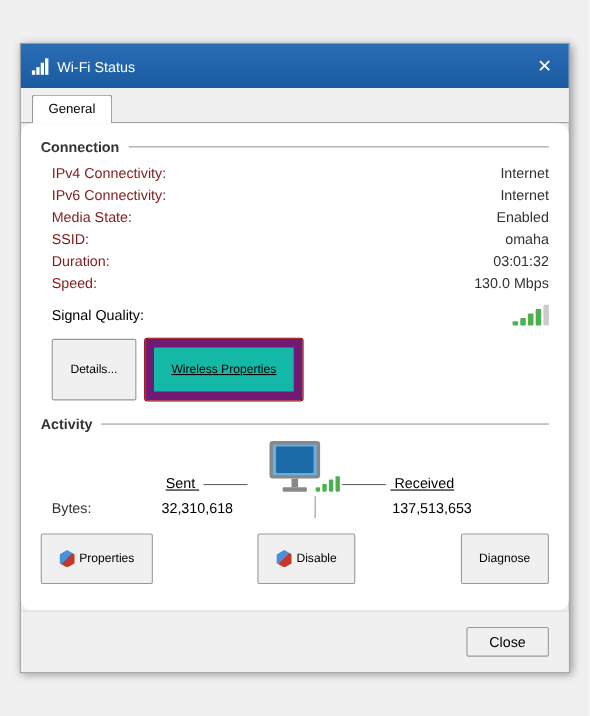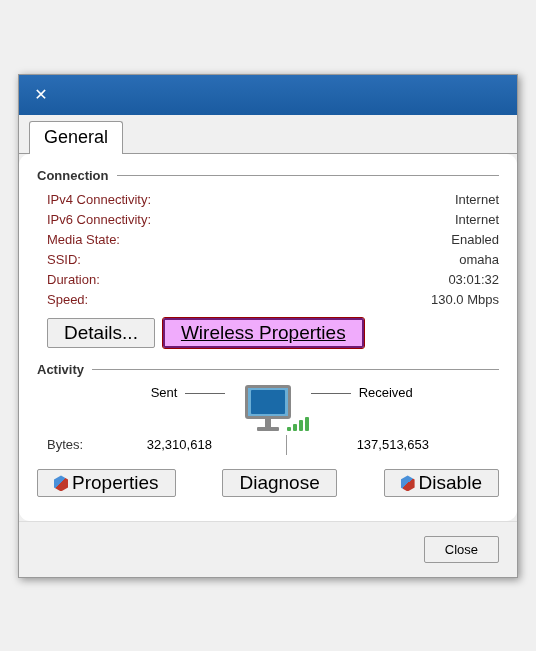"Wi-Fi Status" div.titlebar-left { html: none -> <div> <div> <span></span> <span></span> <span></span> <span></span> </div> <span>Wi-Fi Status</span> </div> }
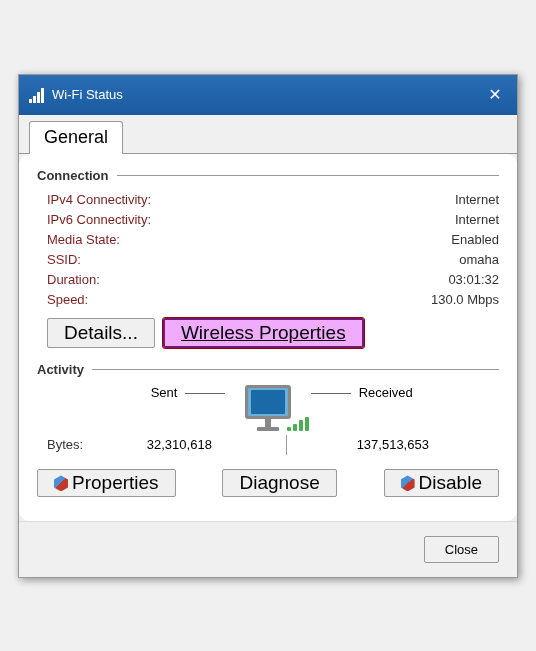"General" .tab { font-size: 18px -> 12px }
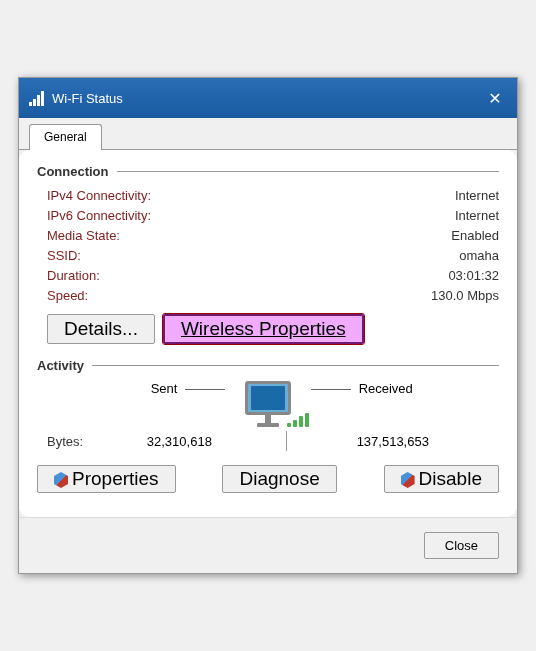"Signal Quality:" div.signal-quality-row { html: none -> <div> <span>Signal Quality:</span> <div> <div></div> <div></div> <div></div> <div></div> <div></div> </div> </div> }
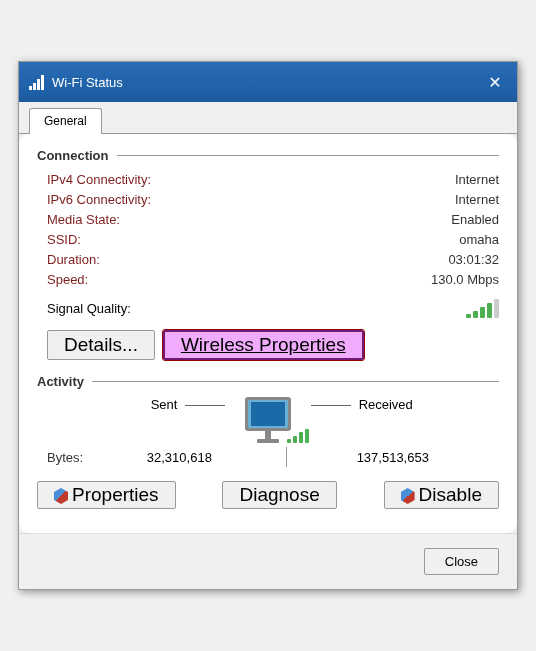"Details..." .btn { font-size: 19px -> 11px; padding: 2px 16px -> 14px 16px }
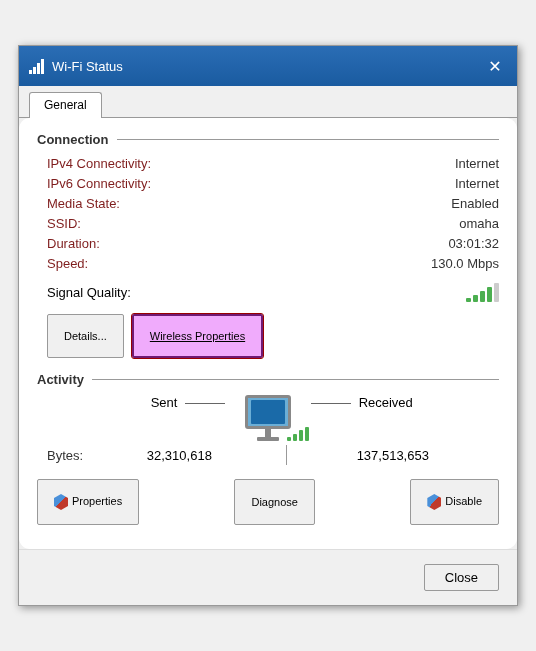"Wireless Properties" .btn-highlighted { background: #f0abfc -> #14b8a6; border: 2px solid #701a75 -> 8px solid #701a75 }
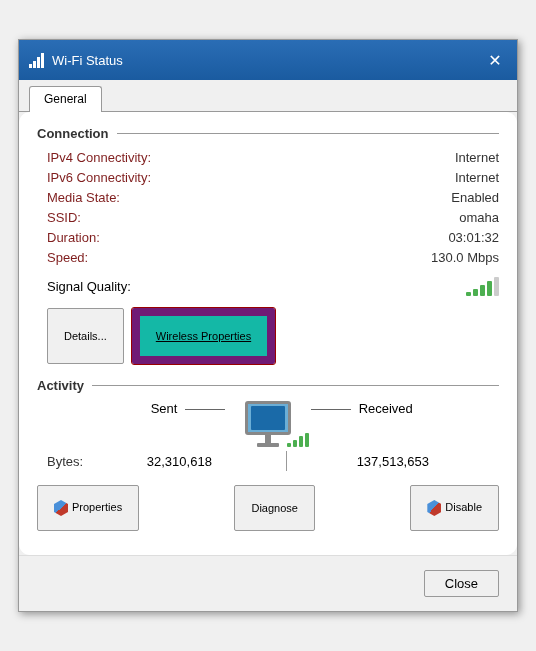"Sent" .activity-header-row { align-items: flex-start -> flex-end; text-decoration: none -> underline }
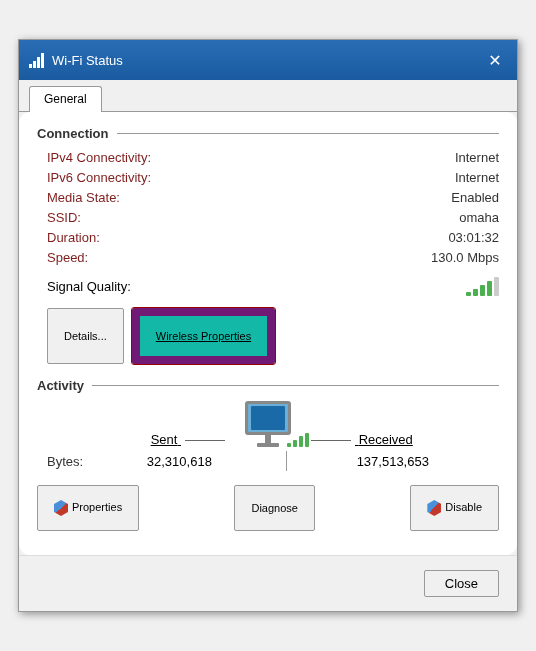"Diagnose" button.btn { order: before "Disable" -> after "Disable" }
